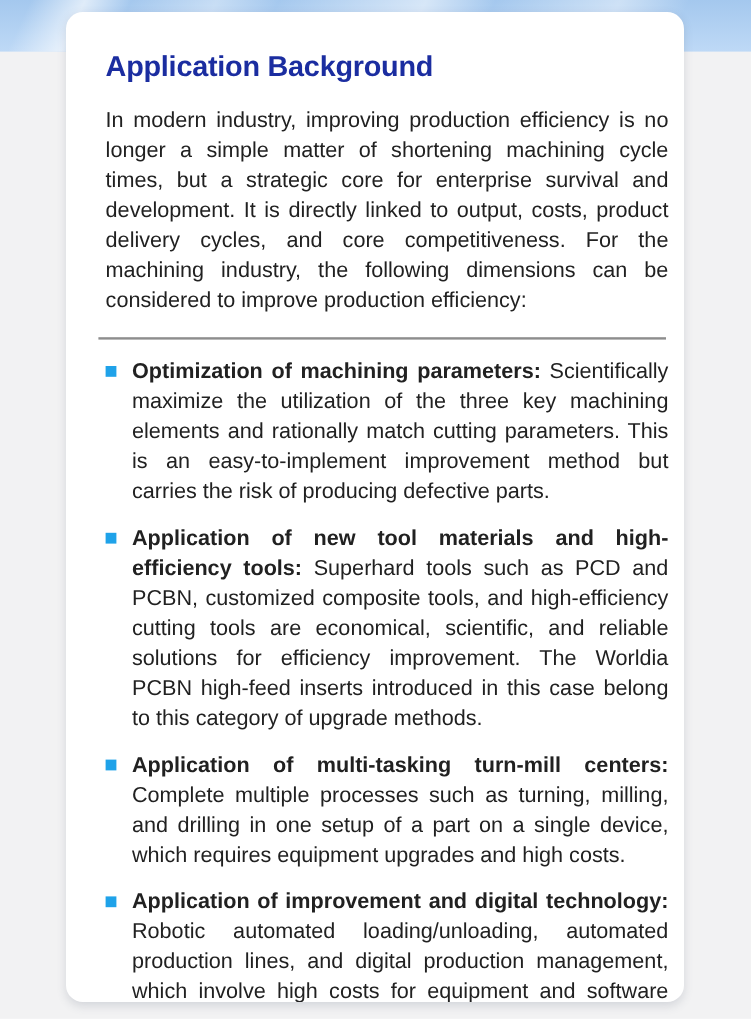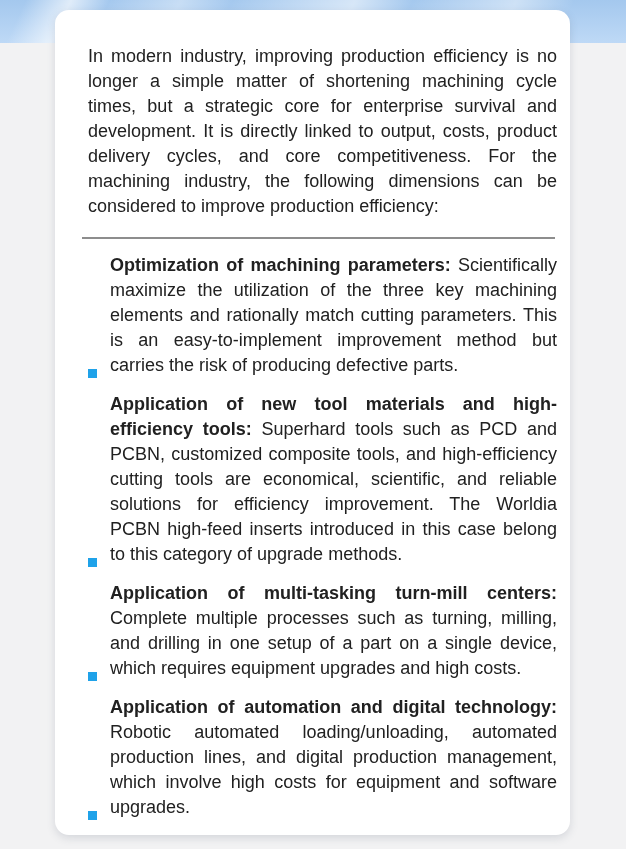"Application Background" h1.card-title { html: none -> <h1>Application Background</h1> }
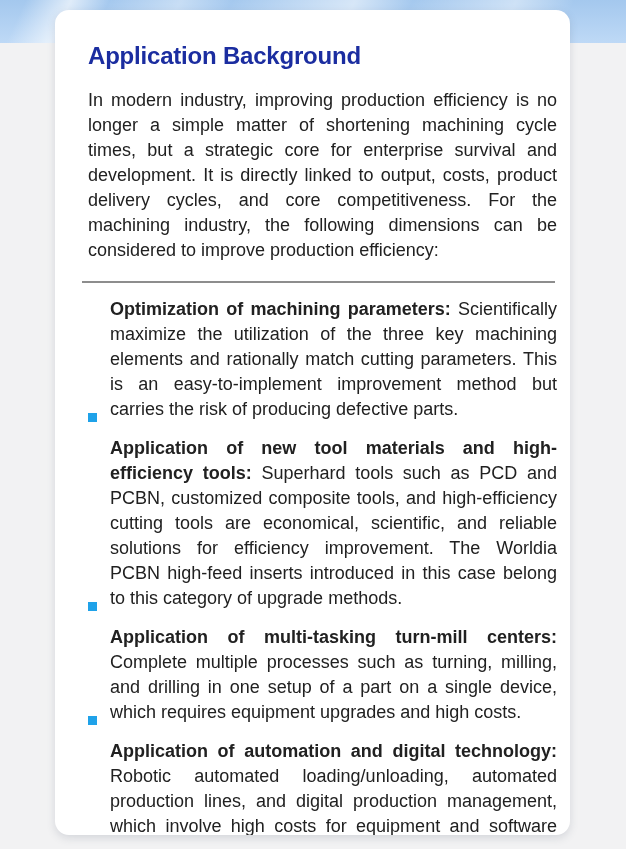"Optimization of machining parameters:" .bullet-item { align-items: flex-end -> flex-start }
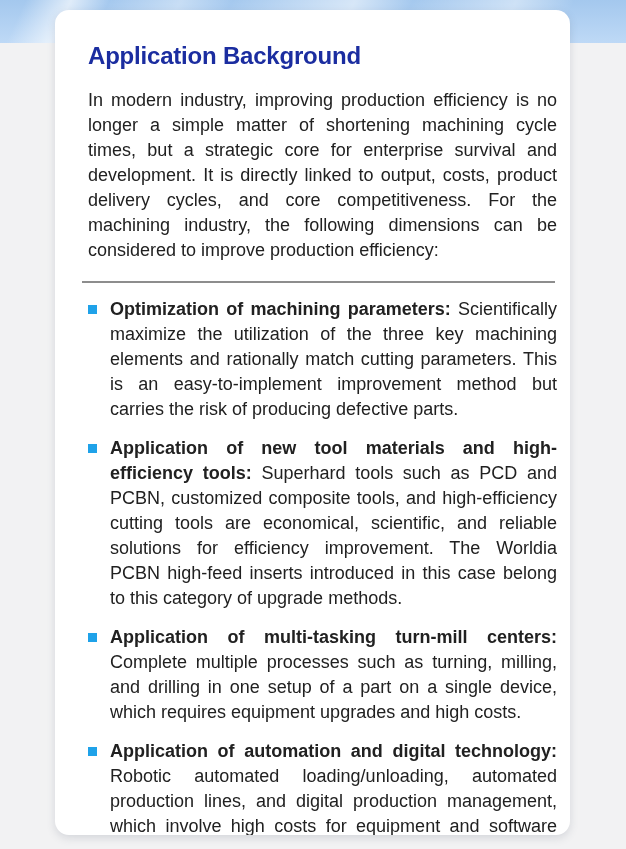"Application of automation and digital" span.bullet-label { text: automation -> improvement }
